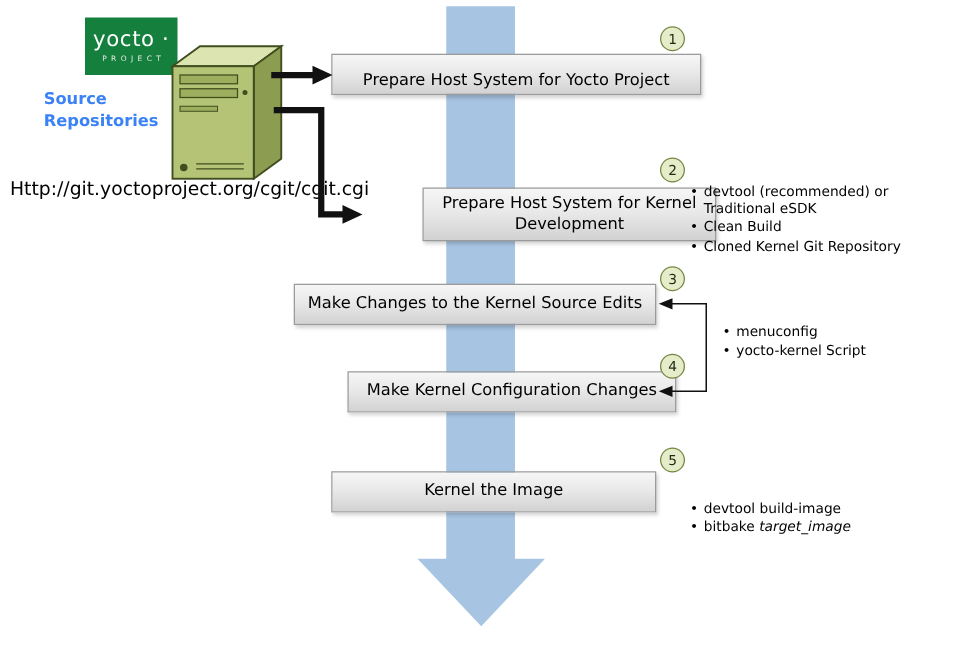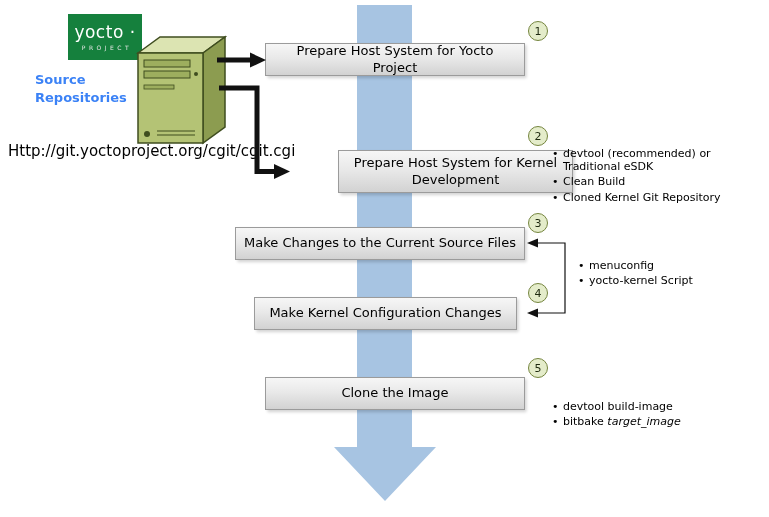"Prepare Host System for Yocto" #box1 { align-items: none -> flex-end; width: 260px -> 296px }
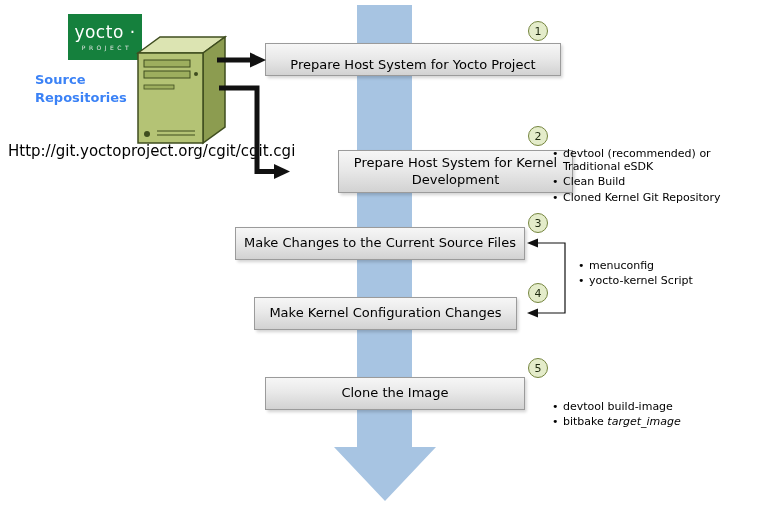"Make Changes to the Current" span { text: Current Source Files -> Kernel Source Edits }
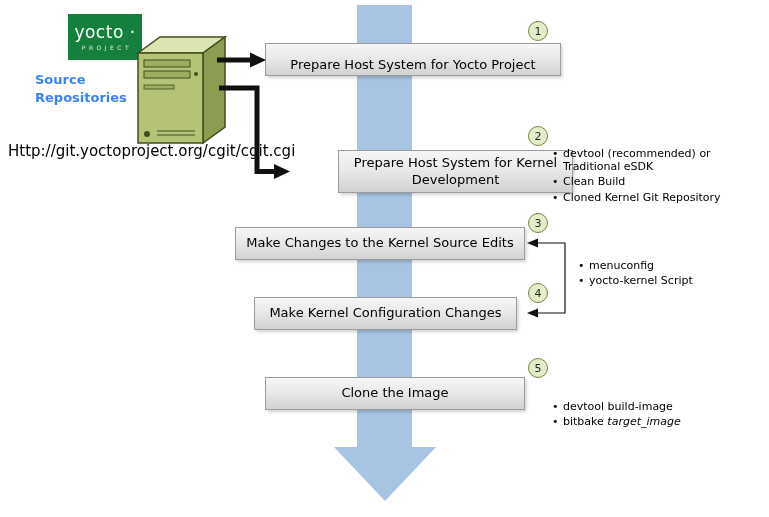"Make Kernel Configuration Changes" #box4 { left: 254px -> 278px }
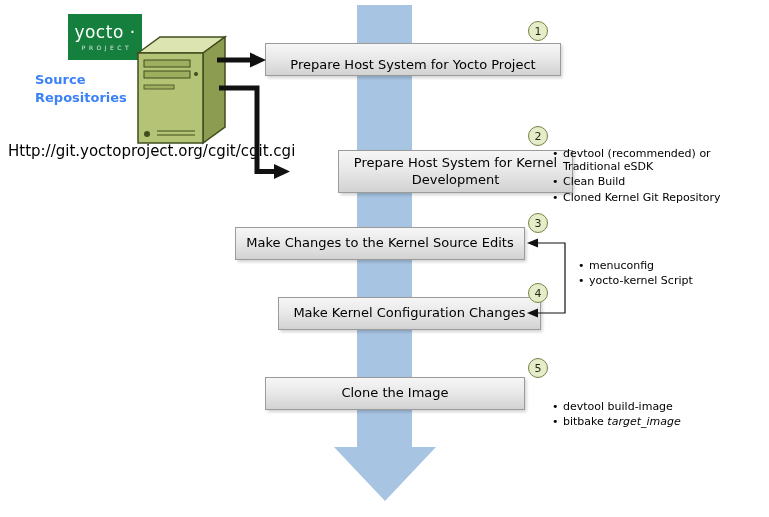"Clone the Image" span { text: Clone -> Kernel }
